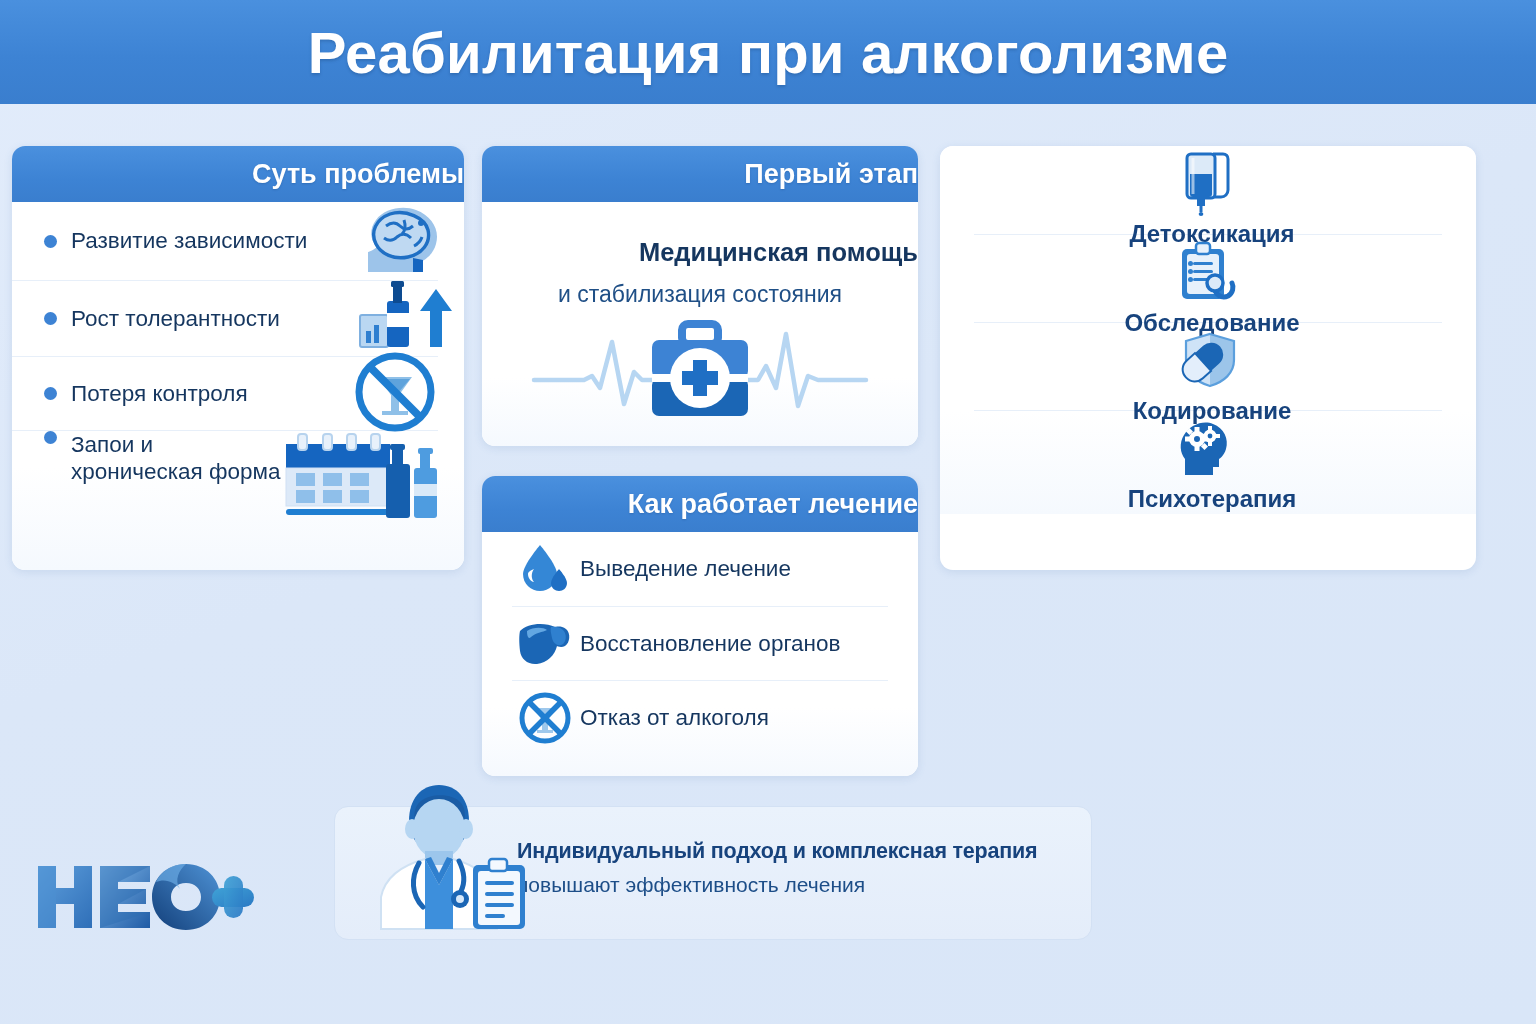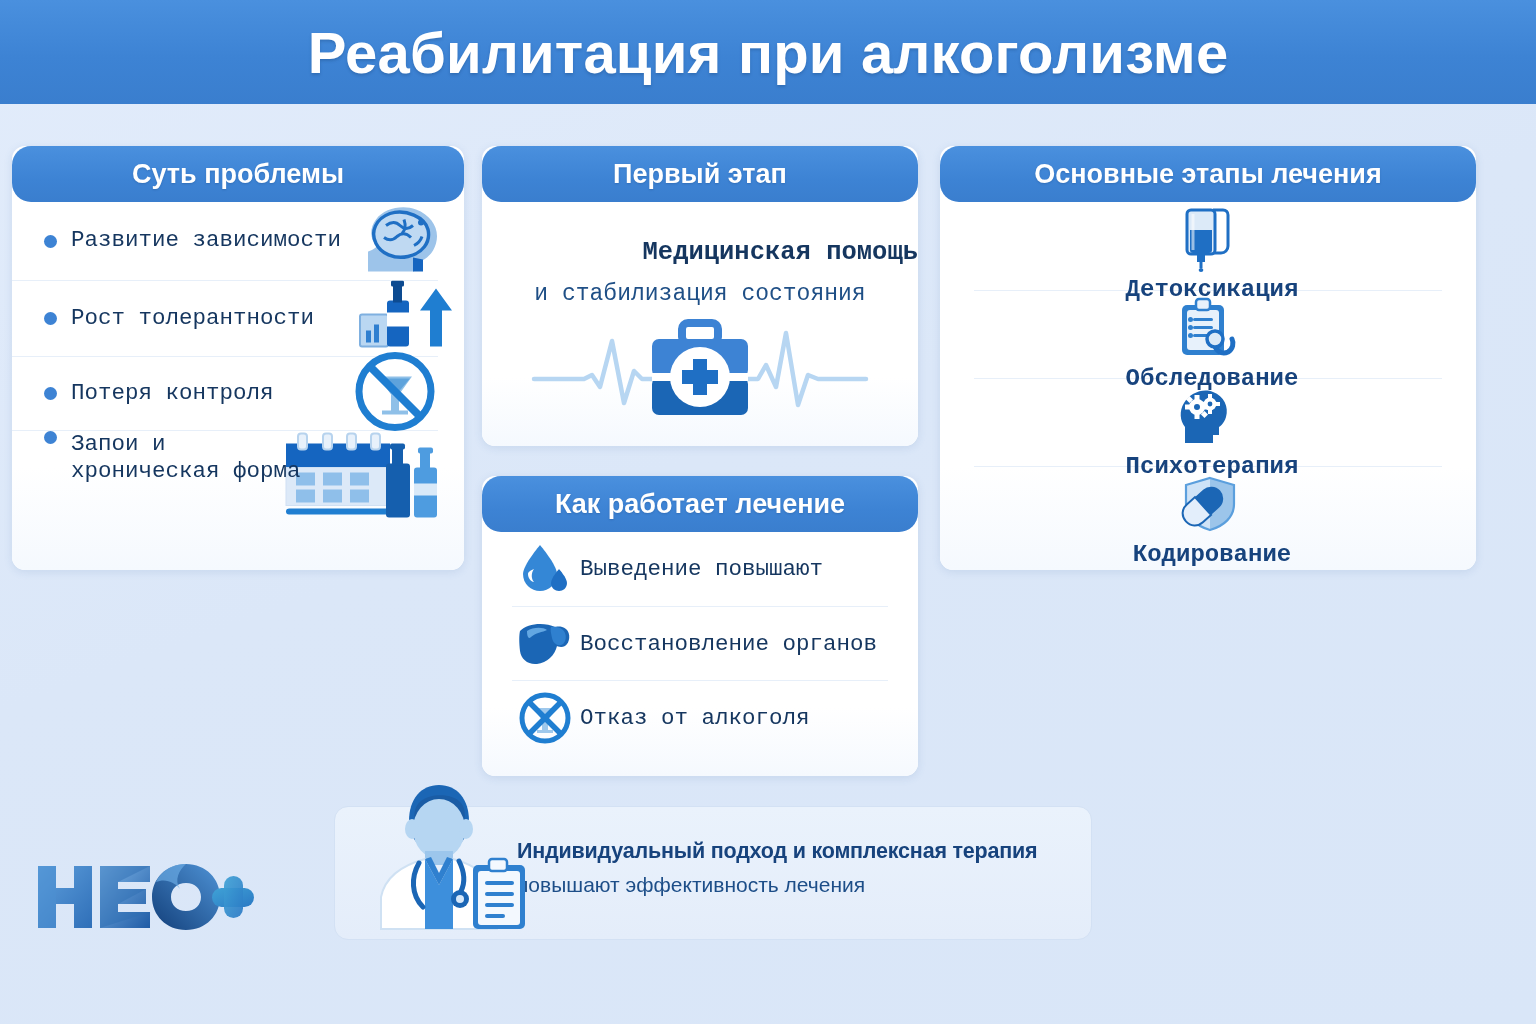"Суть проблемы" .card-head { border-radius: 19px -> none; justify-content: center -> flex-end }
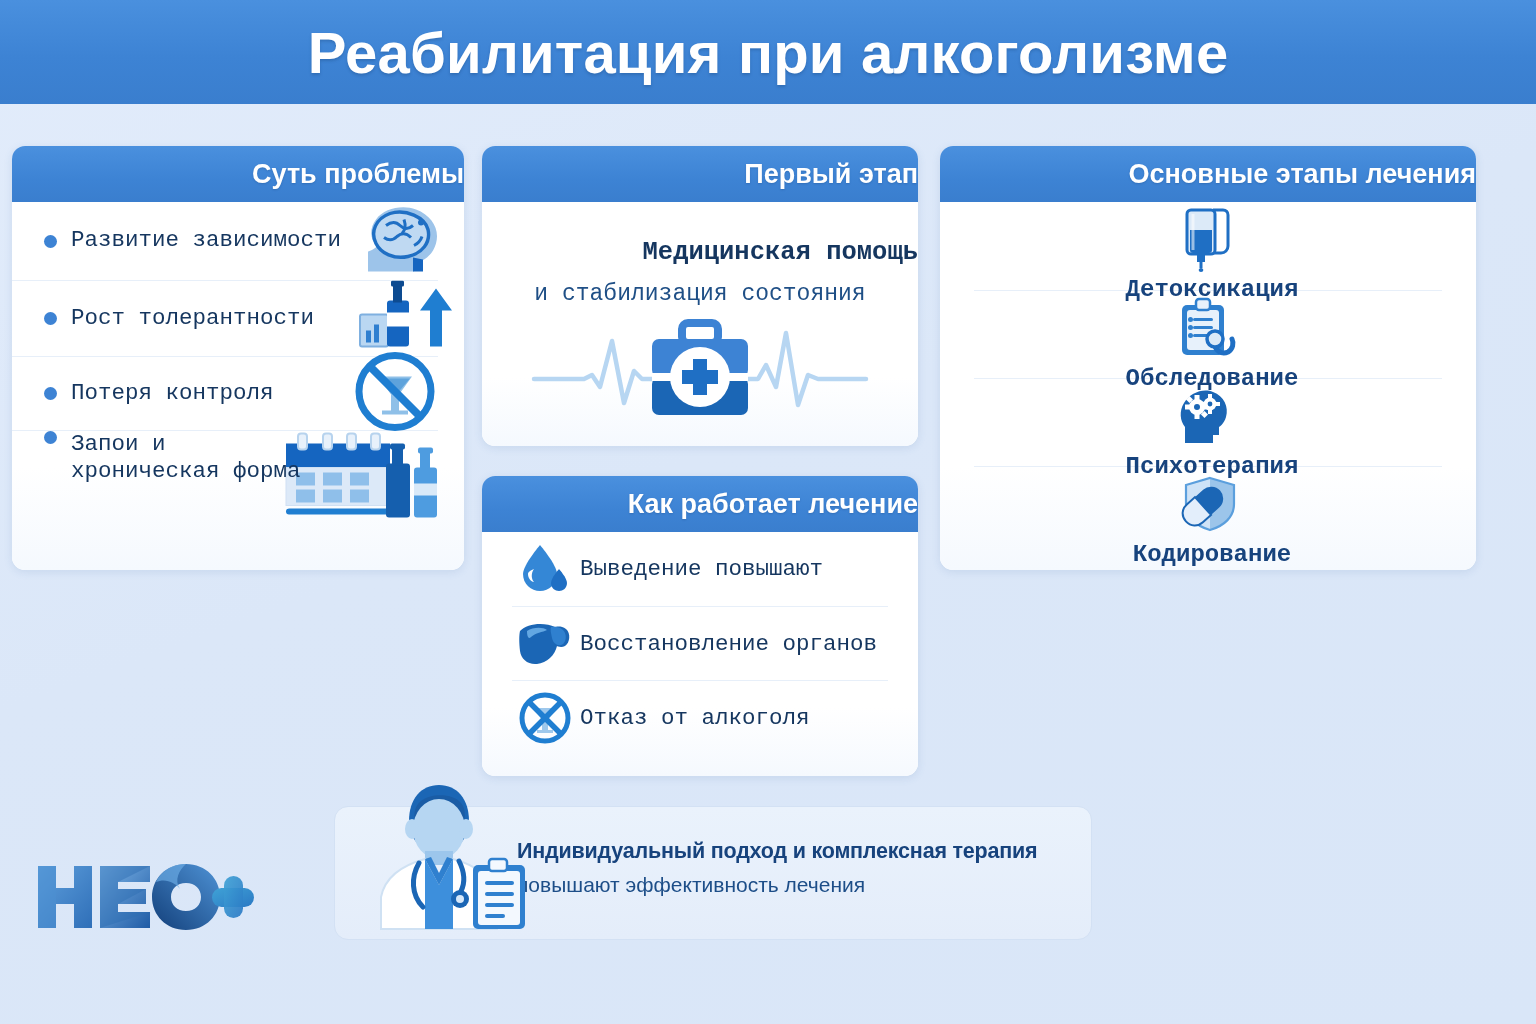"Основные этапы лечения" div.card-head { html: <div> <div>Основные этапы лечения</div> </div> -> none }
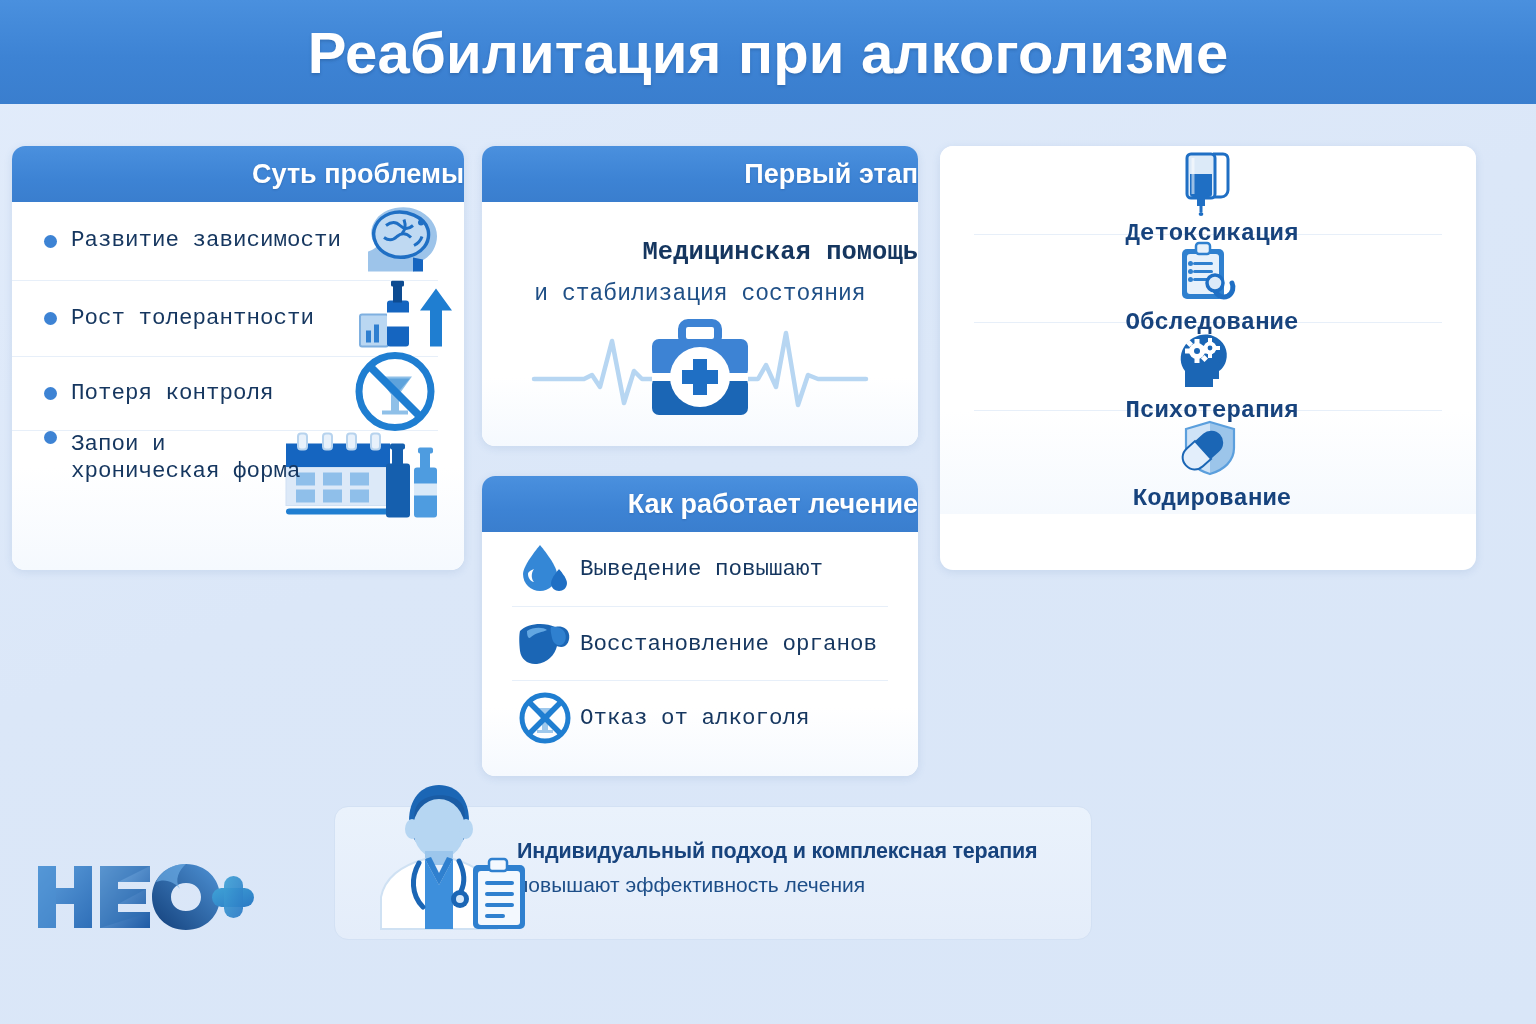"Развитие зависимости" .card-body { font-family: Liberation Mono, monospace -> none }
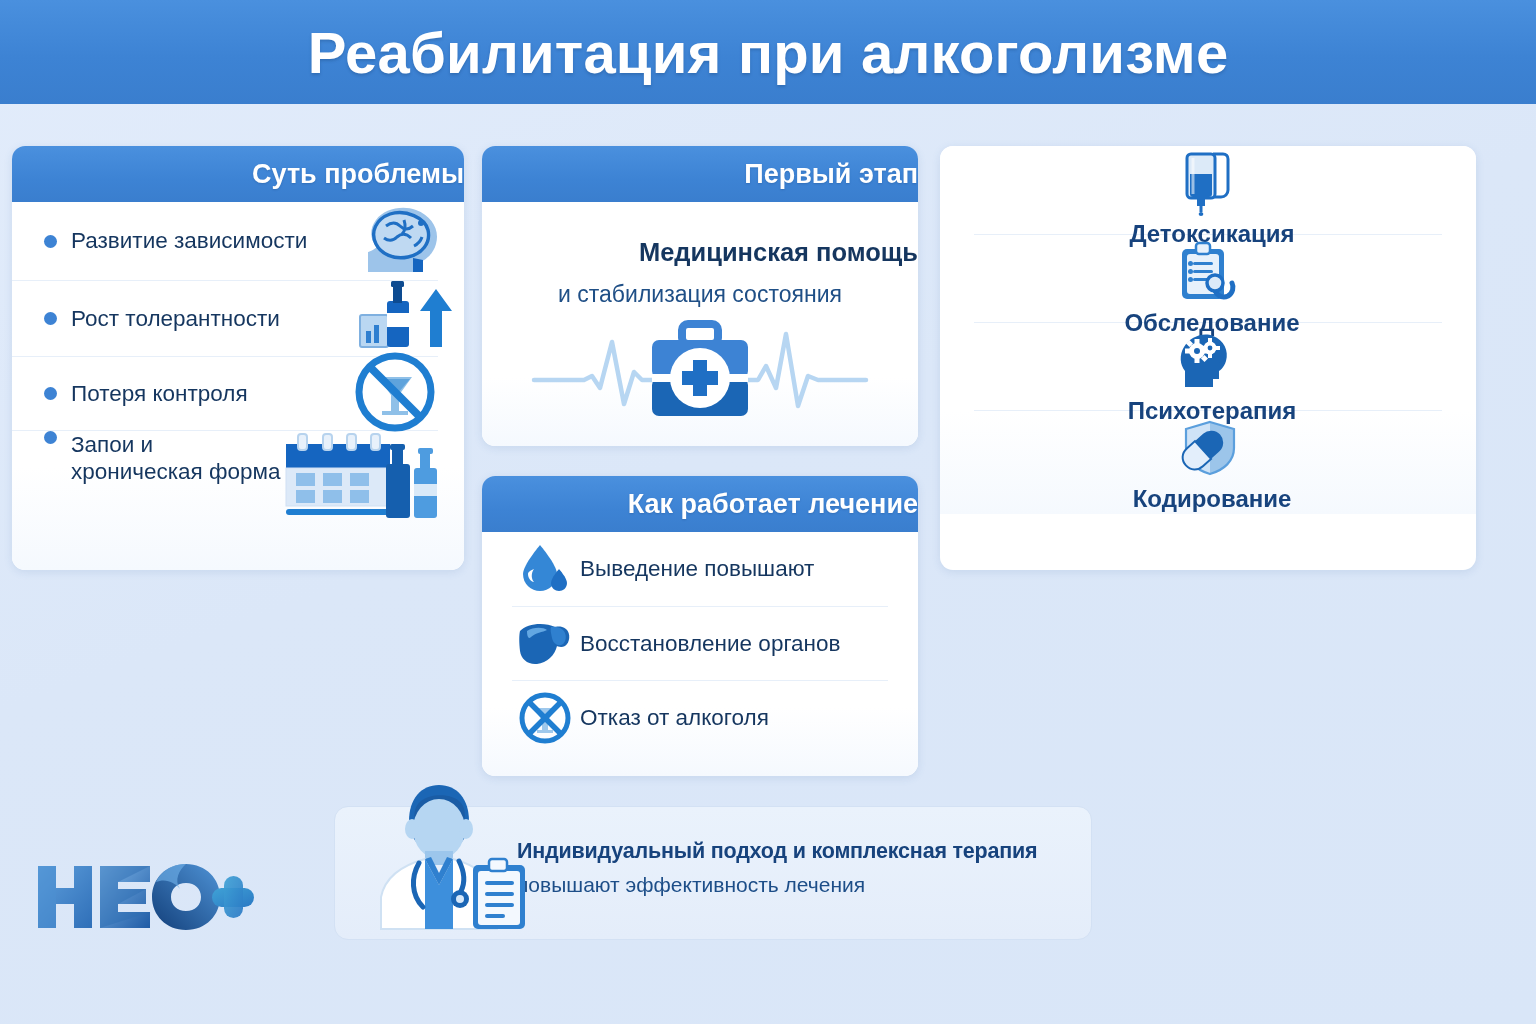"Психотерапия" div.stage-item { order: before "Кодирование" -> after "Кодирование" }
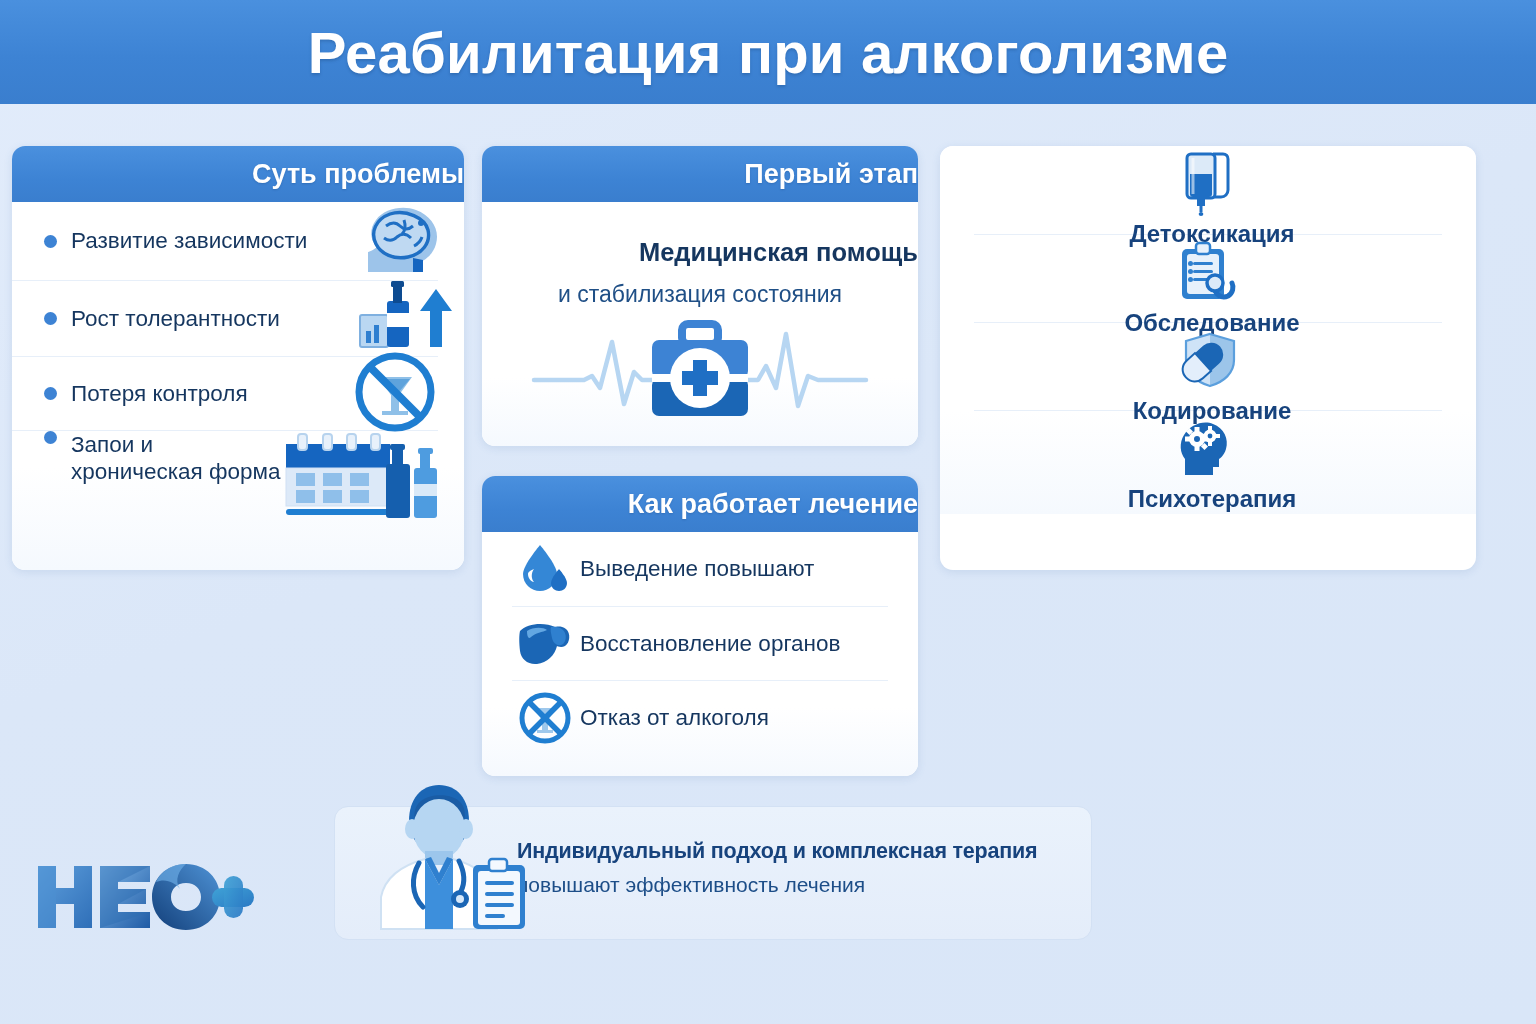"Выведение повышают" span.how-label { text: повышают -> лечение }
